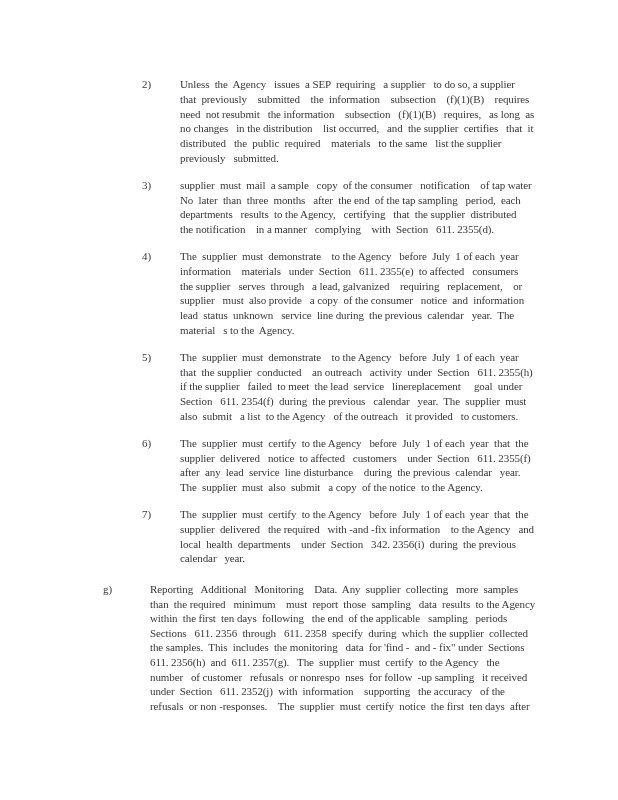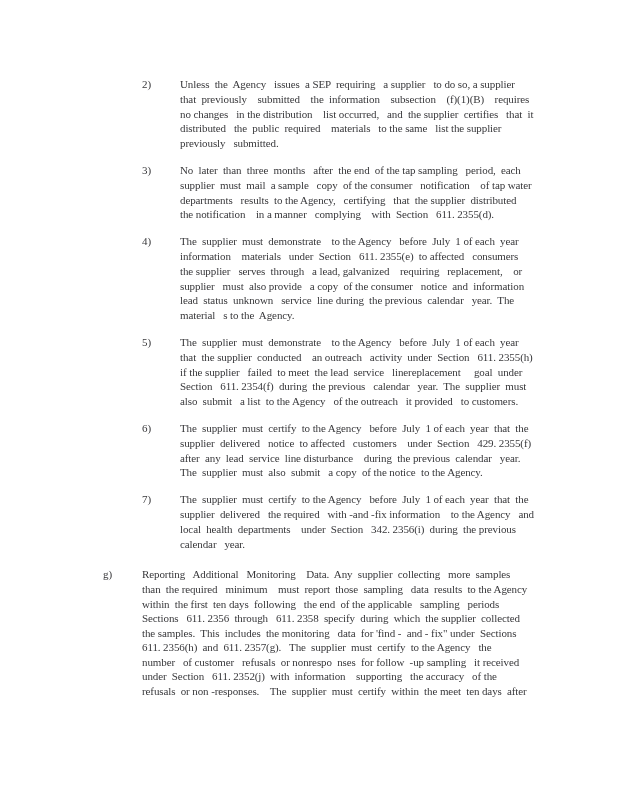"need not resubmit the information" div.text-line { html: none -> <div>need not resubmit the information subsection (f)(1)(B) requires, as long as</div> }
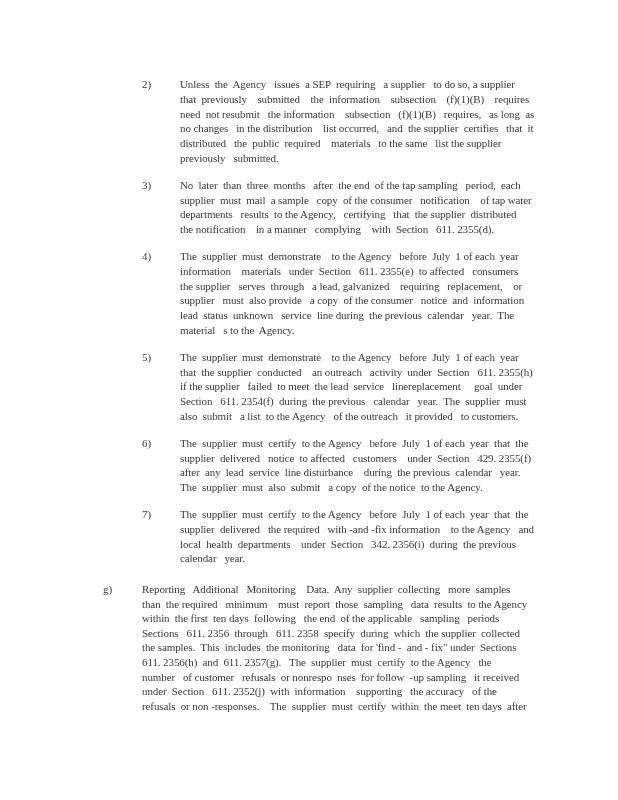"No later than three months" div.text-line { order: before "supplier must mail a sample" -> after "supplier must mail a sample" }
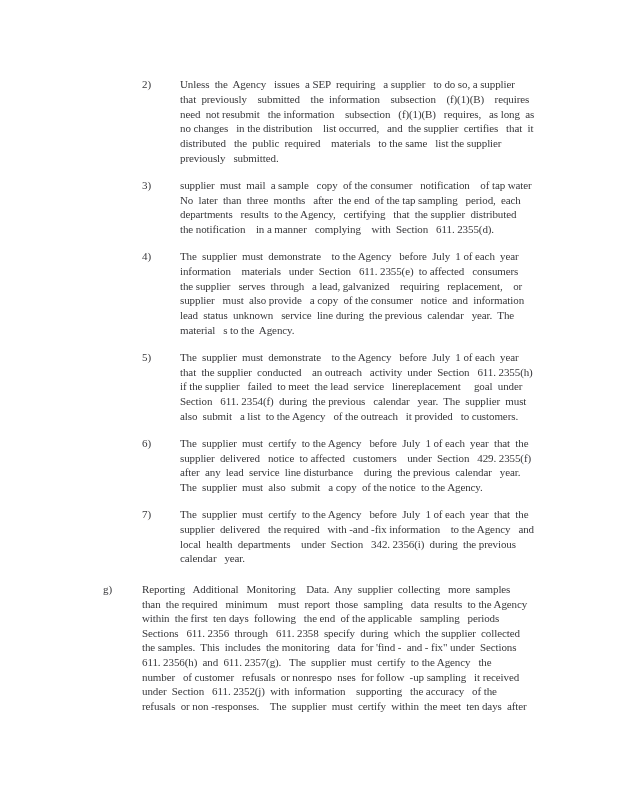"supplier delivered notice to affected" div.text-line { text: 429 -> 611 }
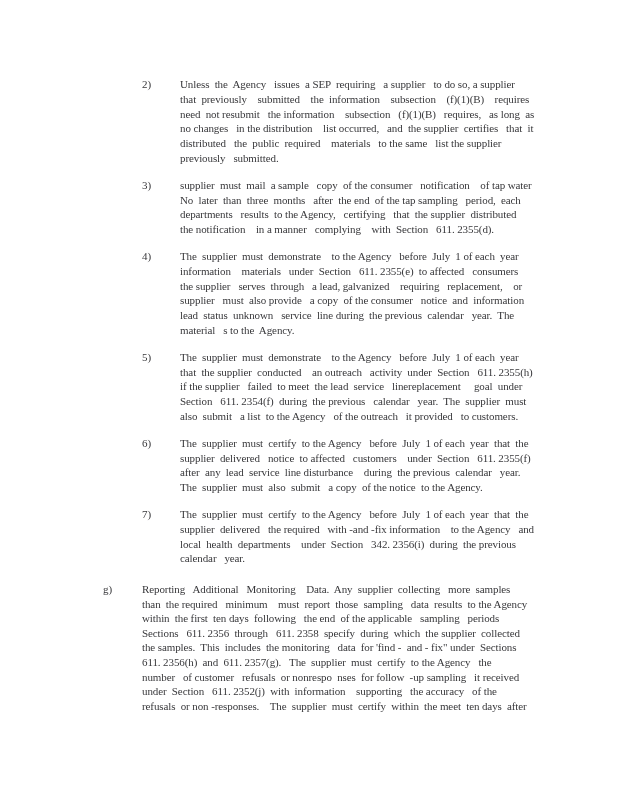"Reporting Additional Monitoring Data." .section-body { margin-left: none -> 8px }
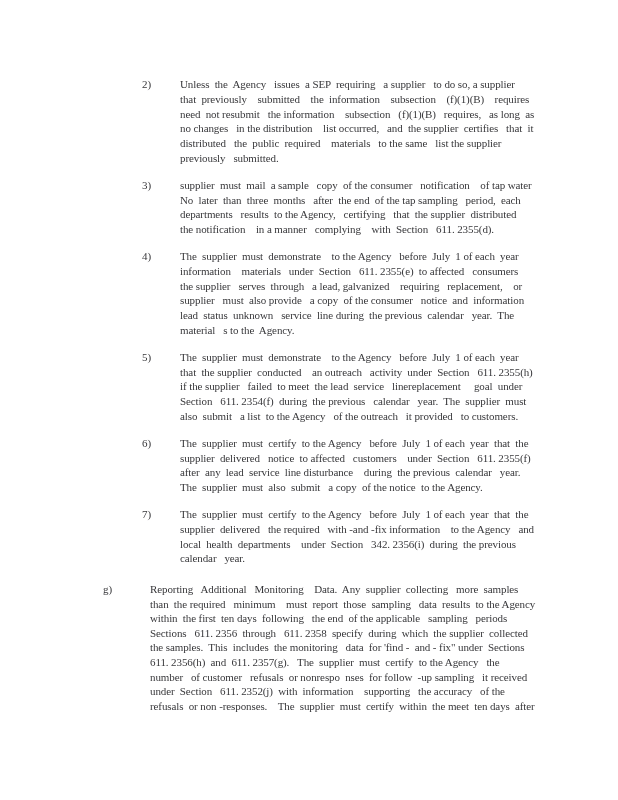"refusals or non -responses. The" div.text-line { text: within  the meet -> notice  the first }
